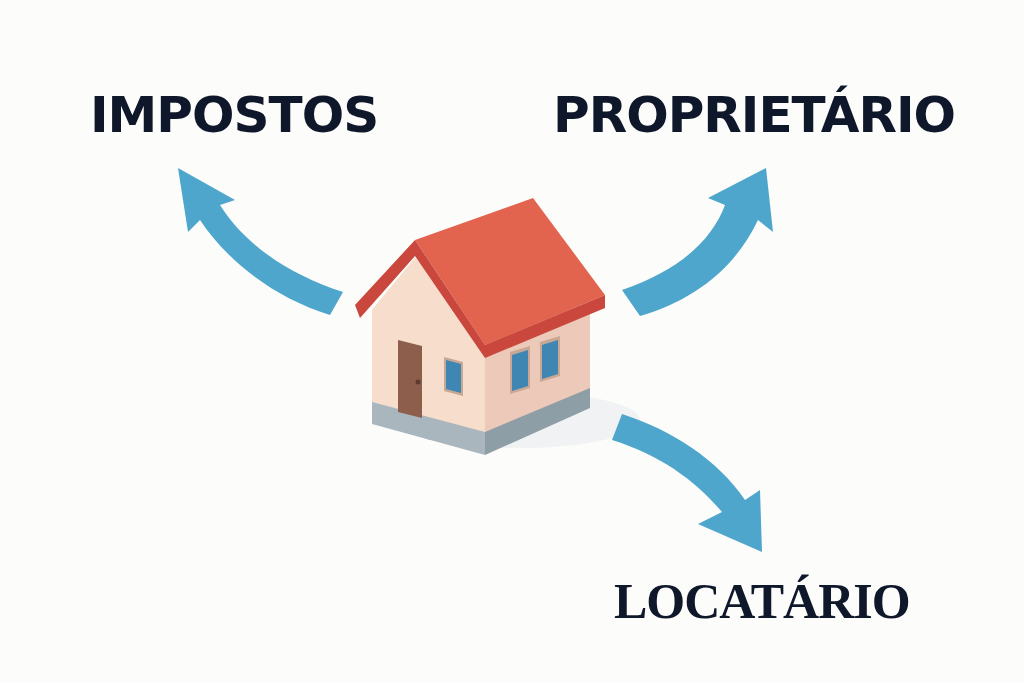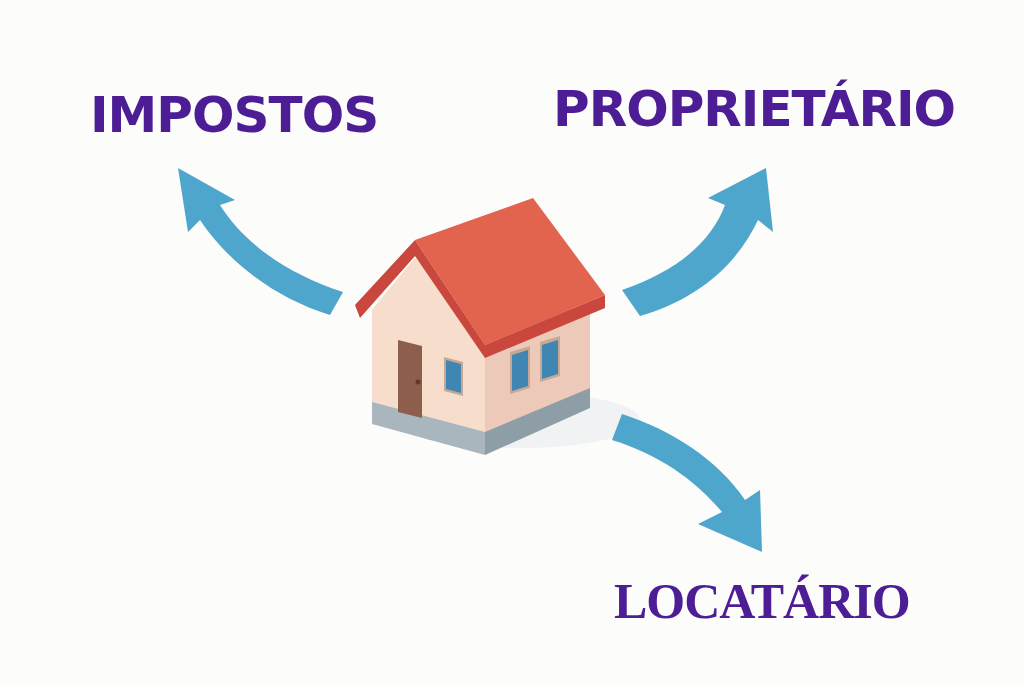"IMPOSTOS" .label { color: #4c1d95 -> #0f172a }
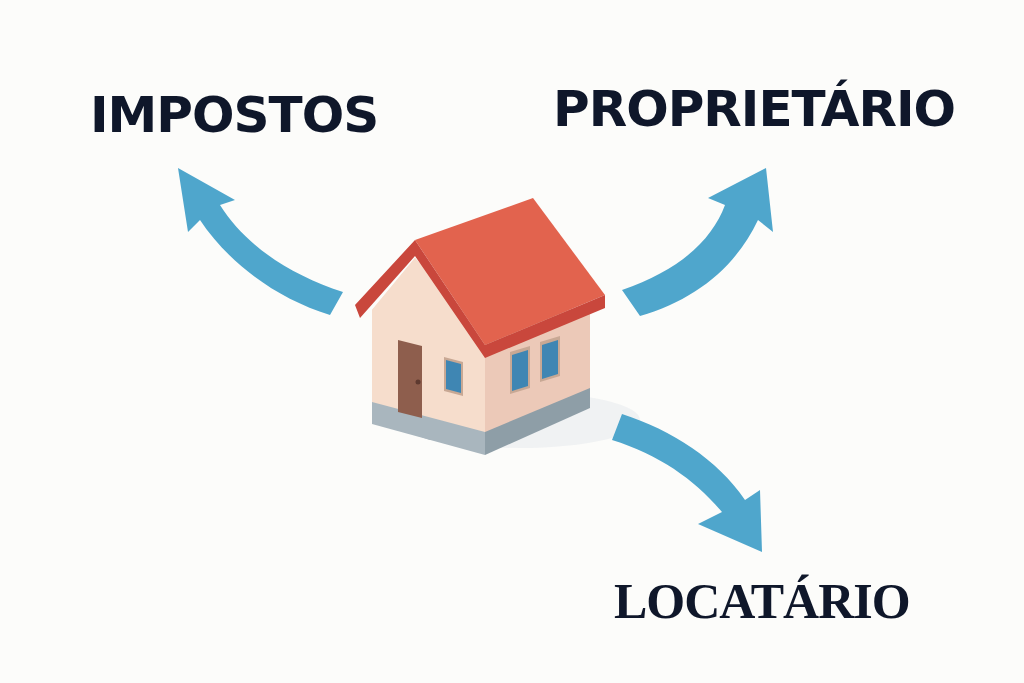"PROPRIETÁRIO" div.label { top: 84px -> 90px }
